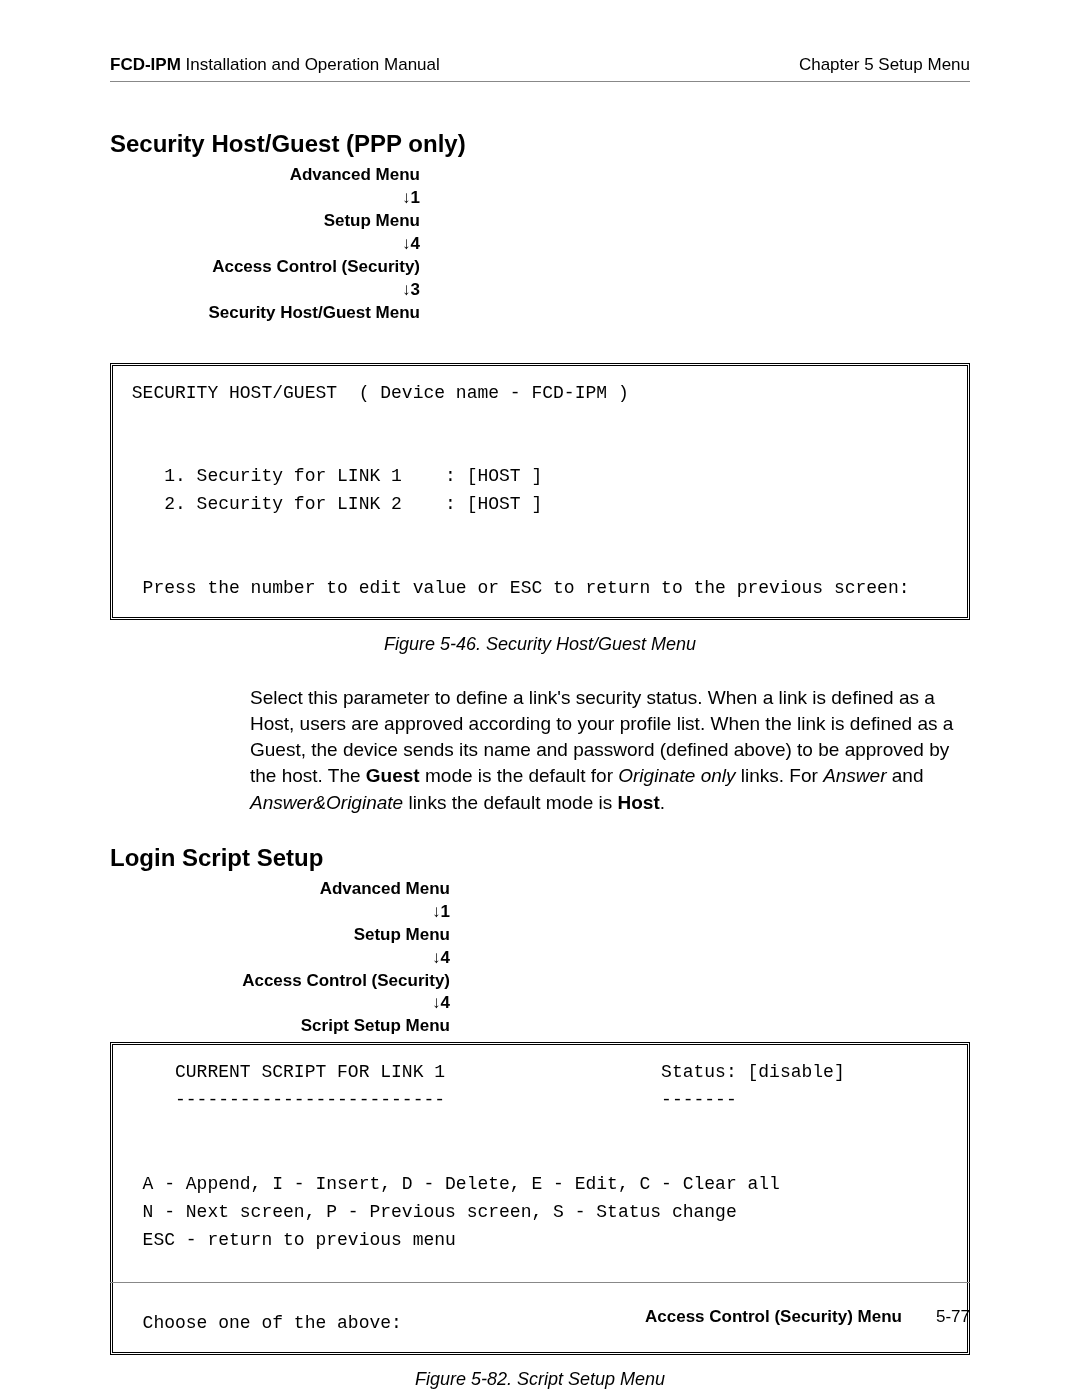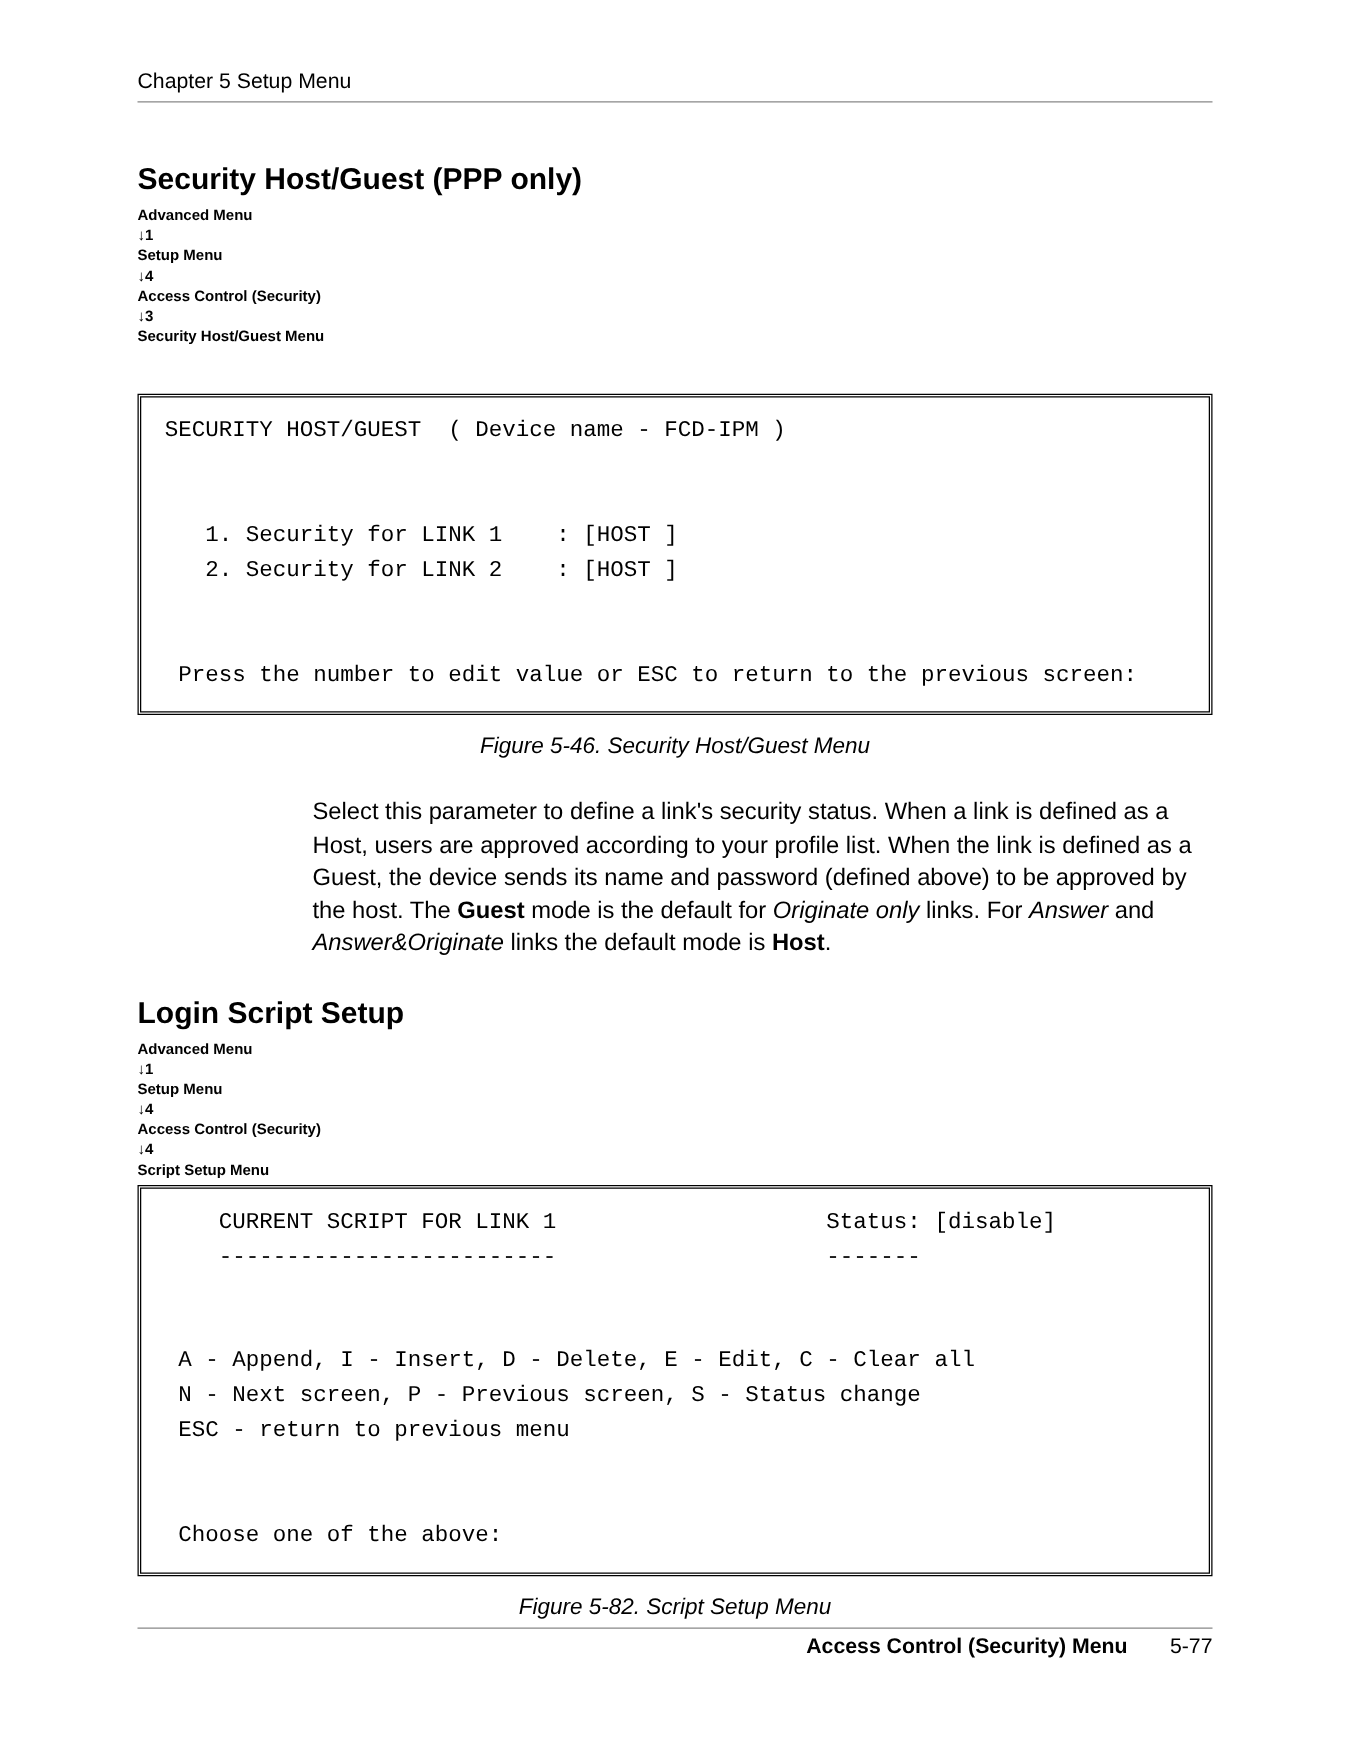"FCD-IPM Installation and Operation" div.header-left { html: none -> <div> <span>FCD-IPM</span><span> Installation and Operation Manual</span> </div> }
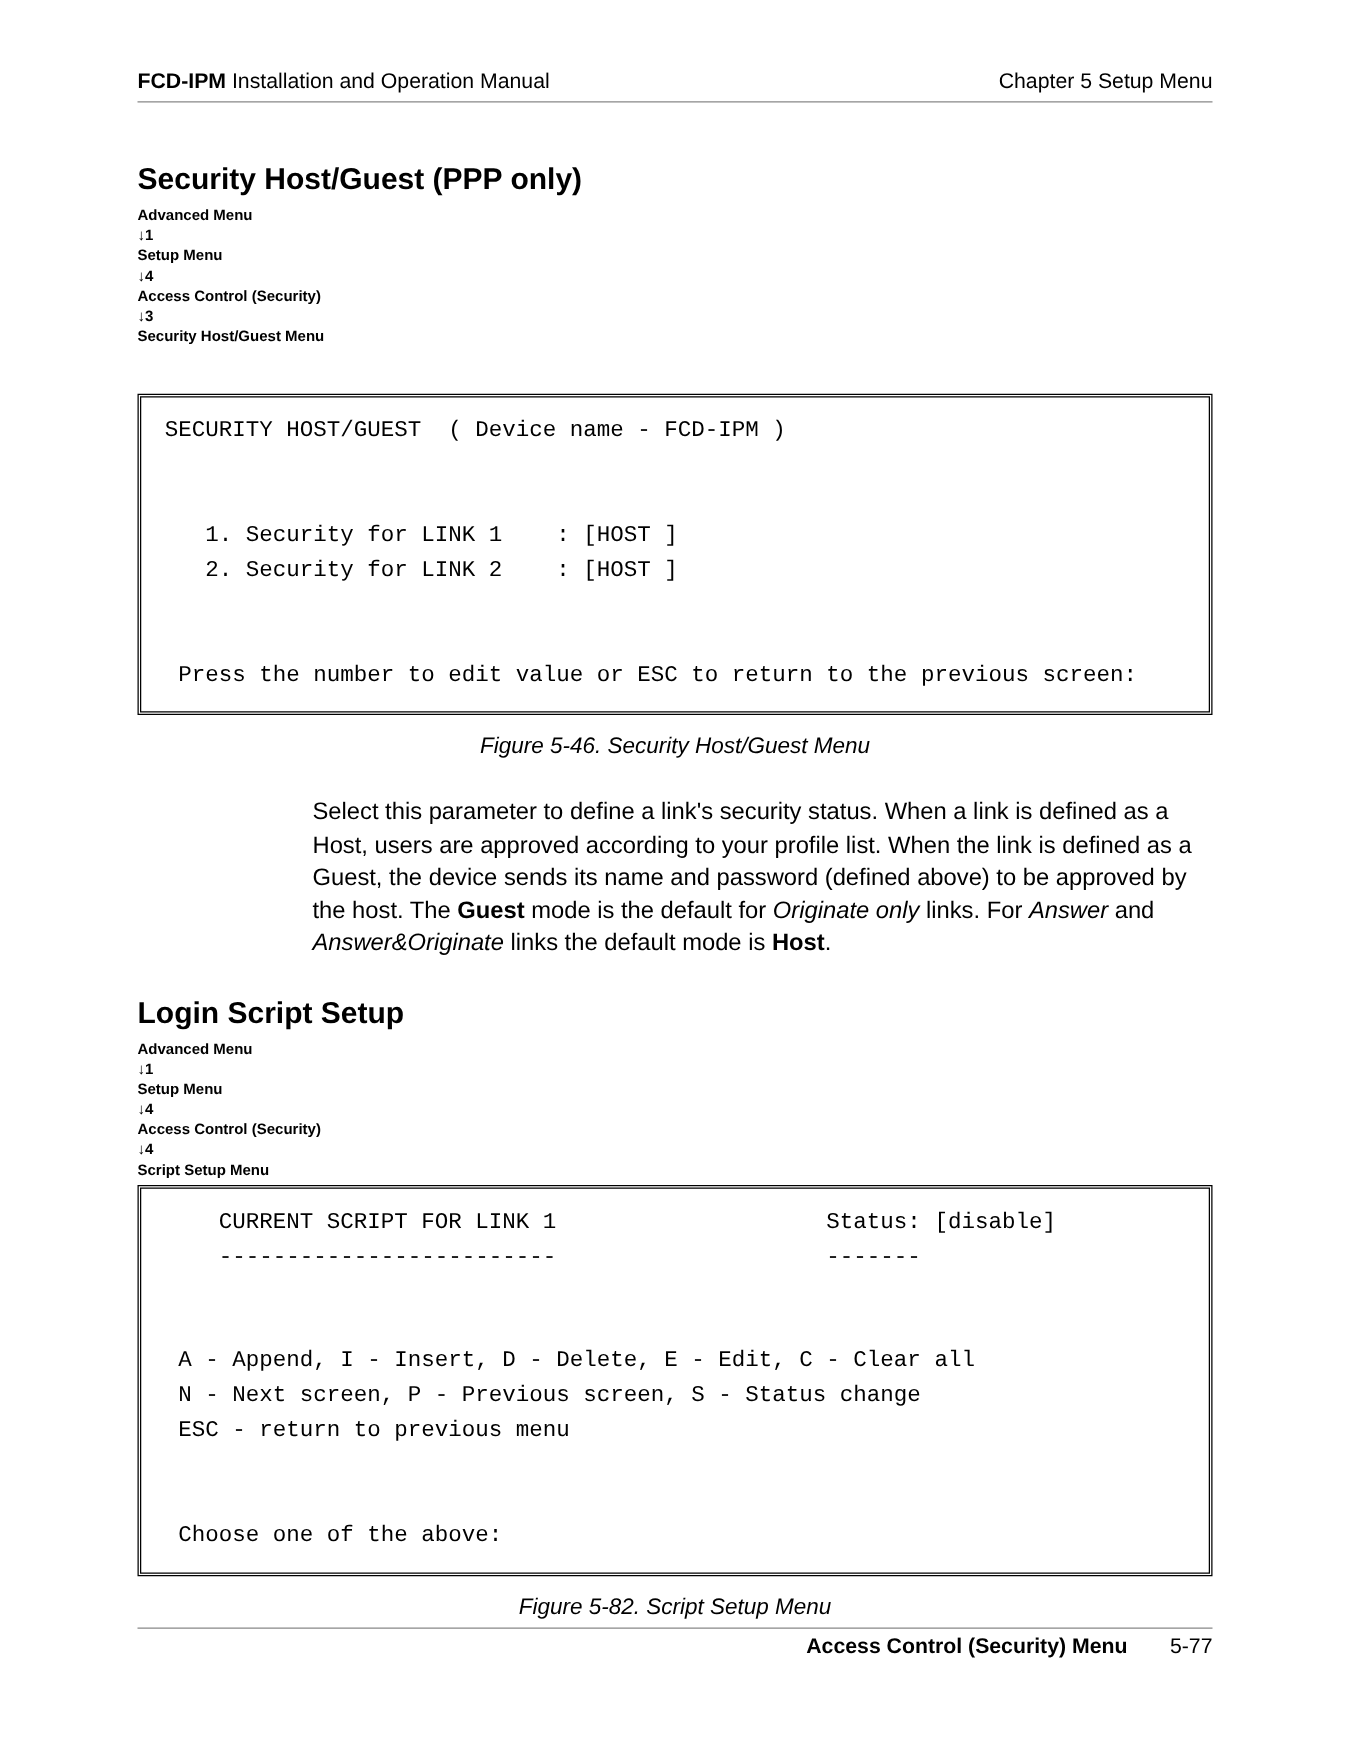"Advanced Menu" .nav-path { font-size: 12px -> 17px; text-align: left -> right }
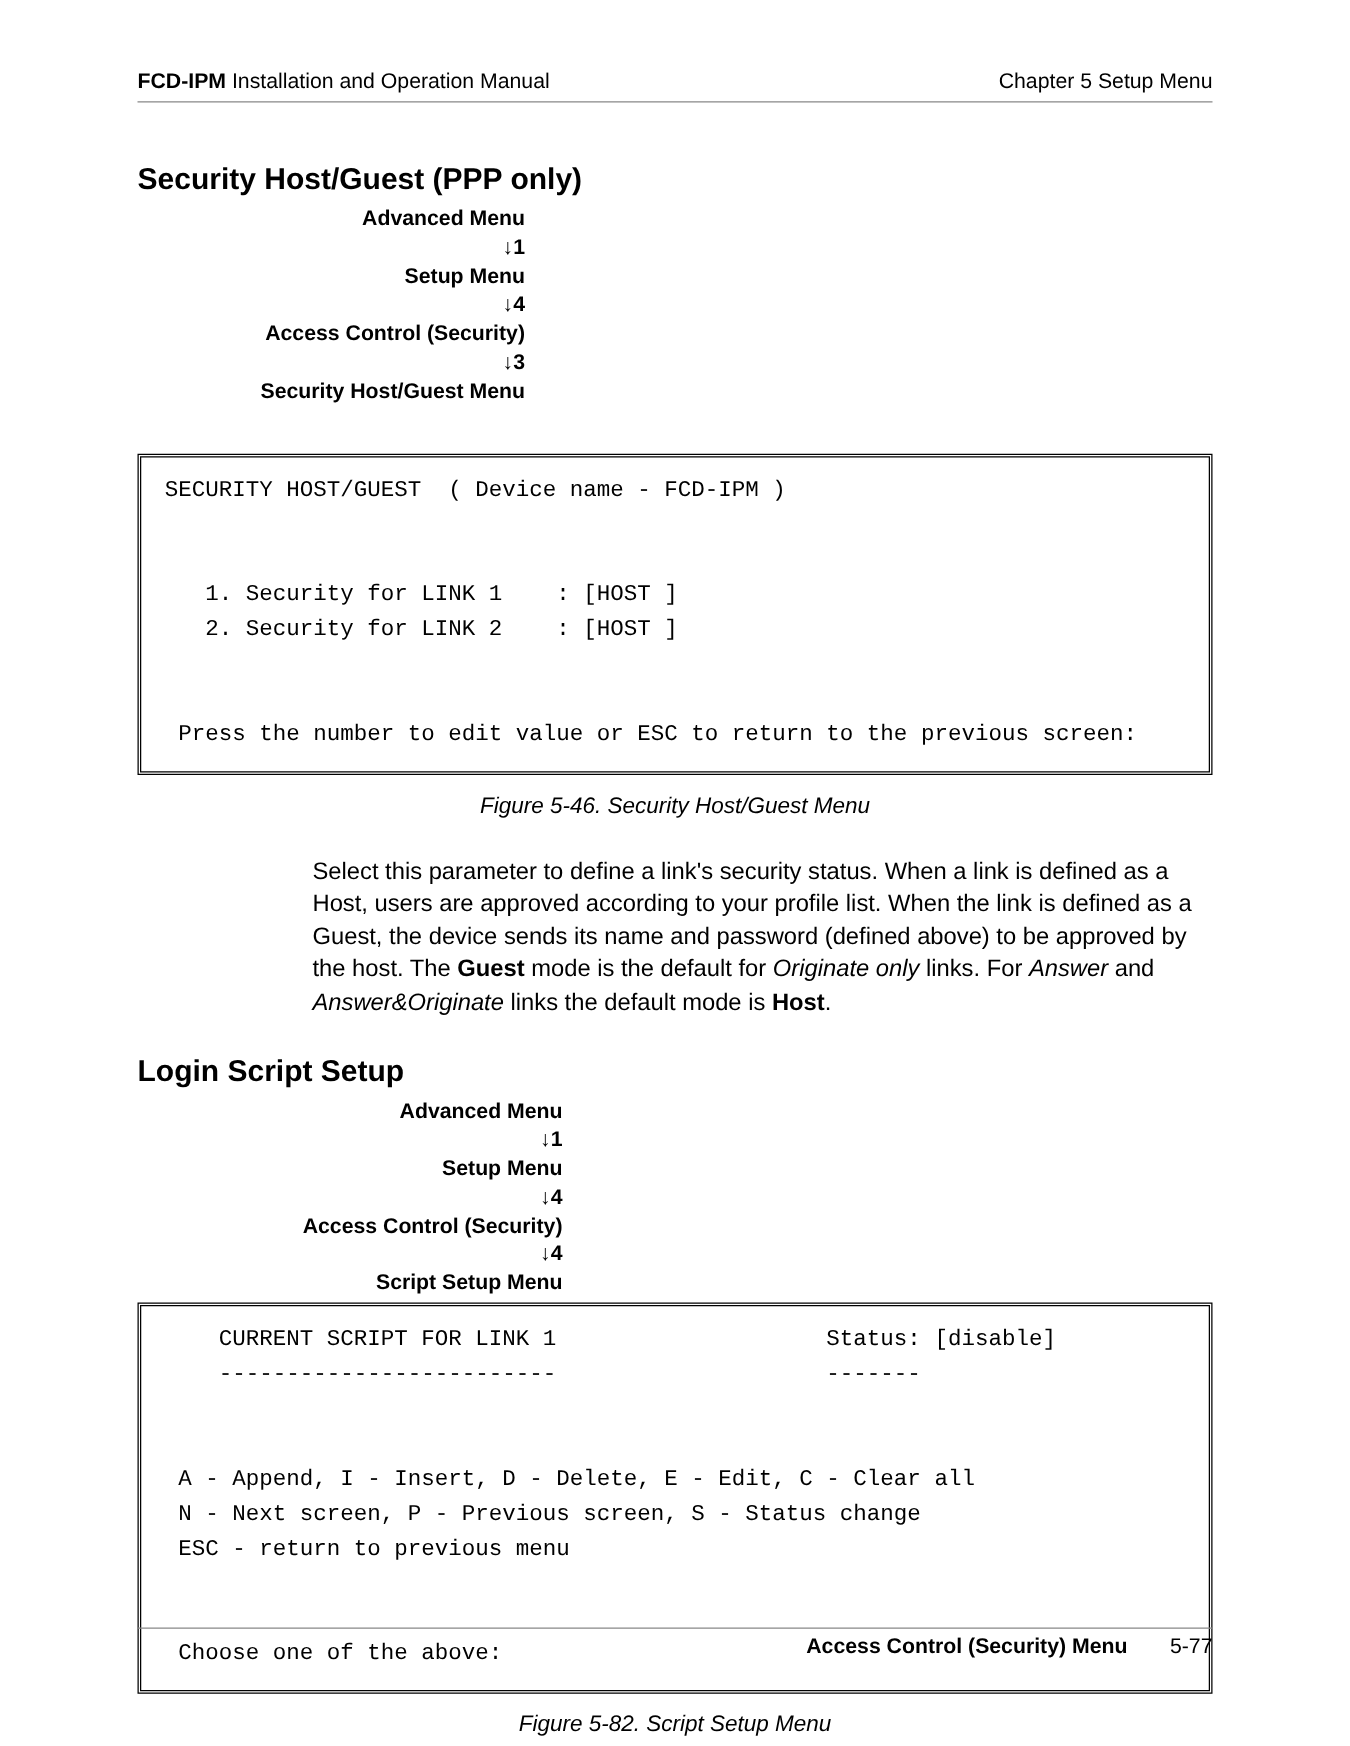"Access Control (Security) Menu" .footer-row { padding-top: 4px -> 24px }
